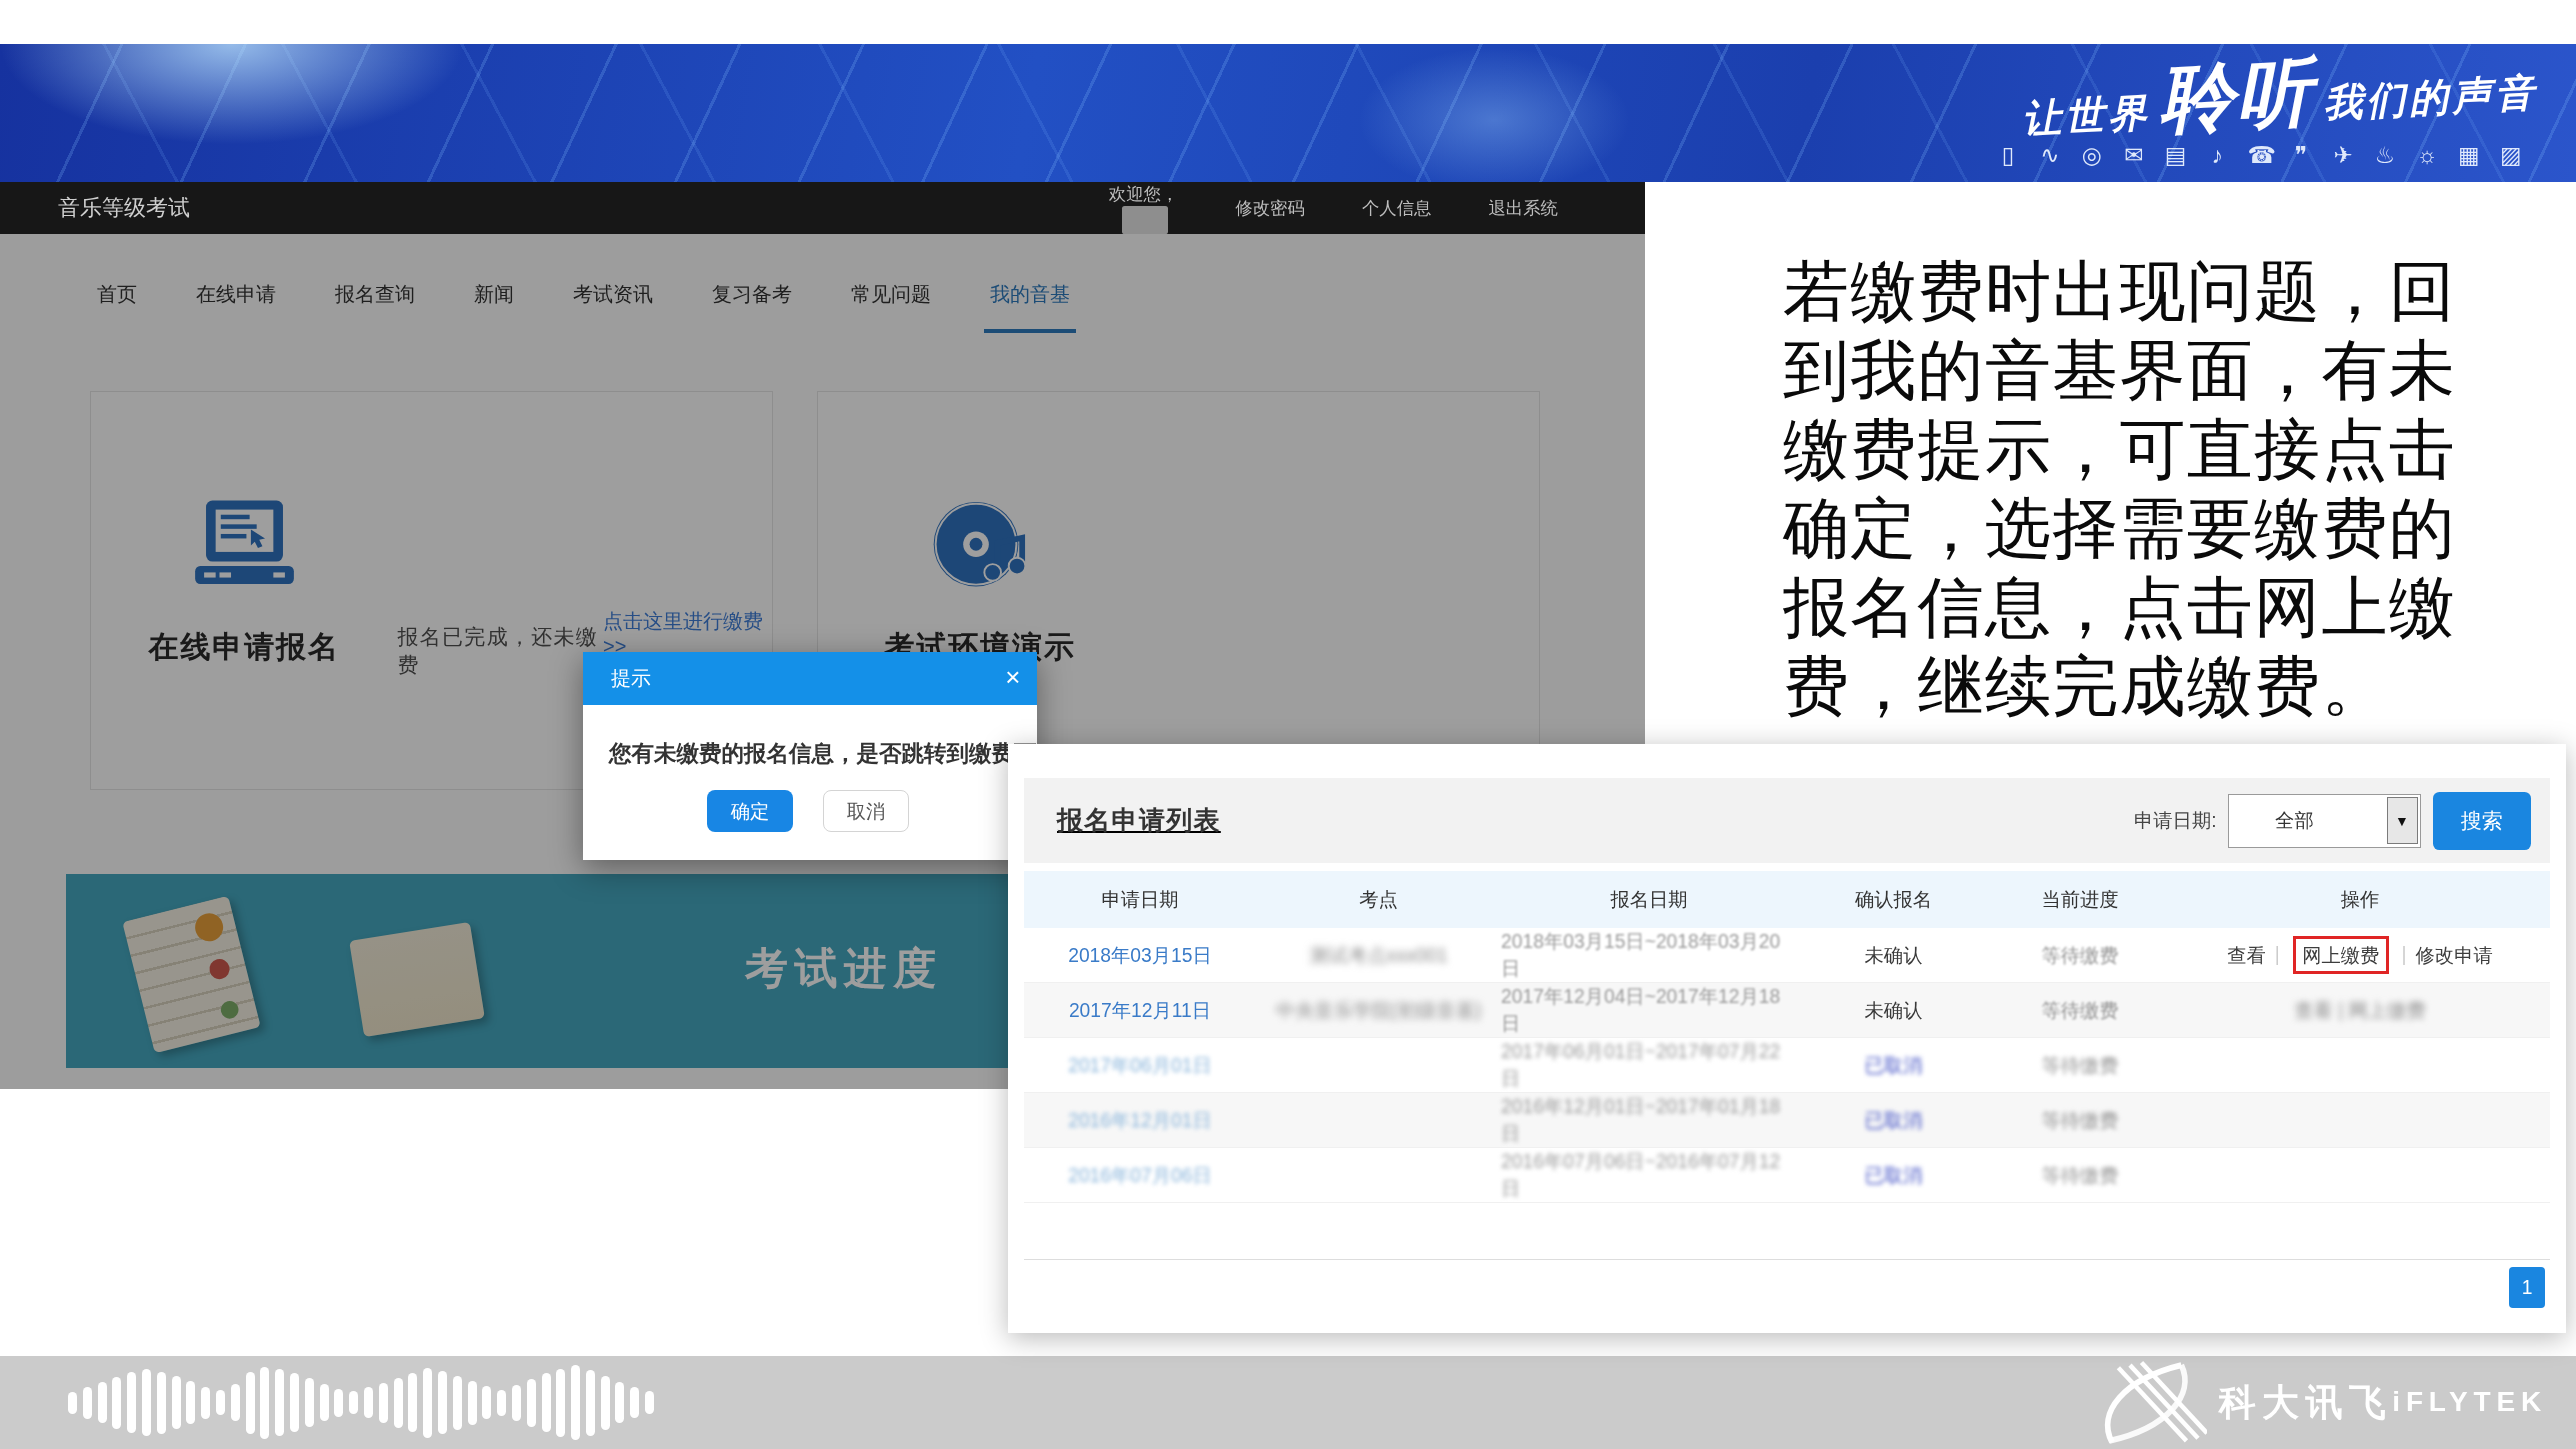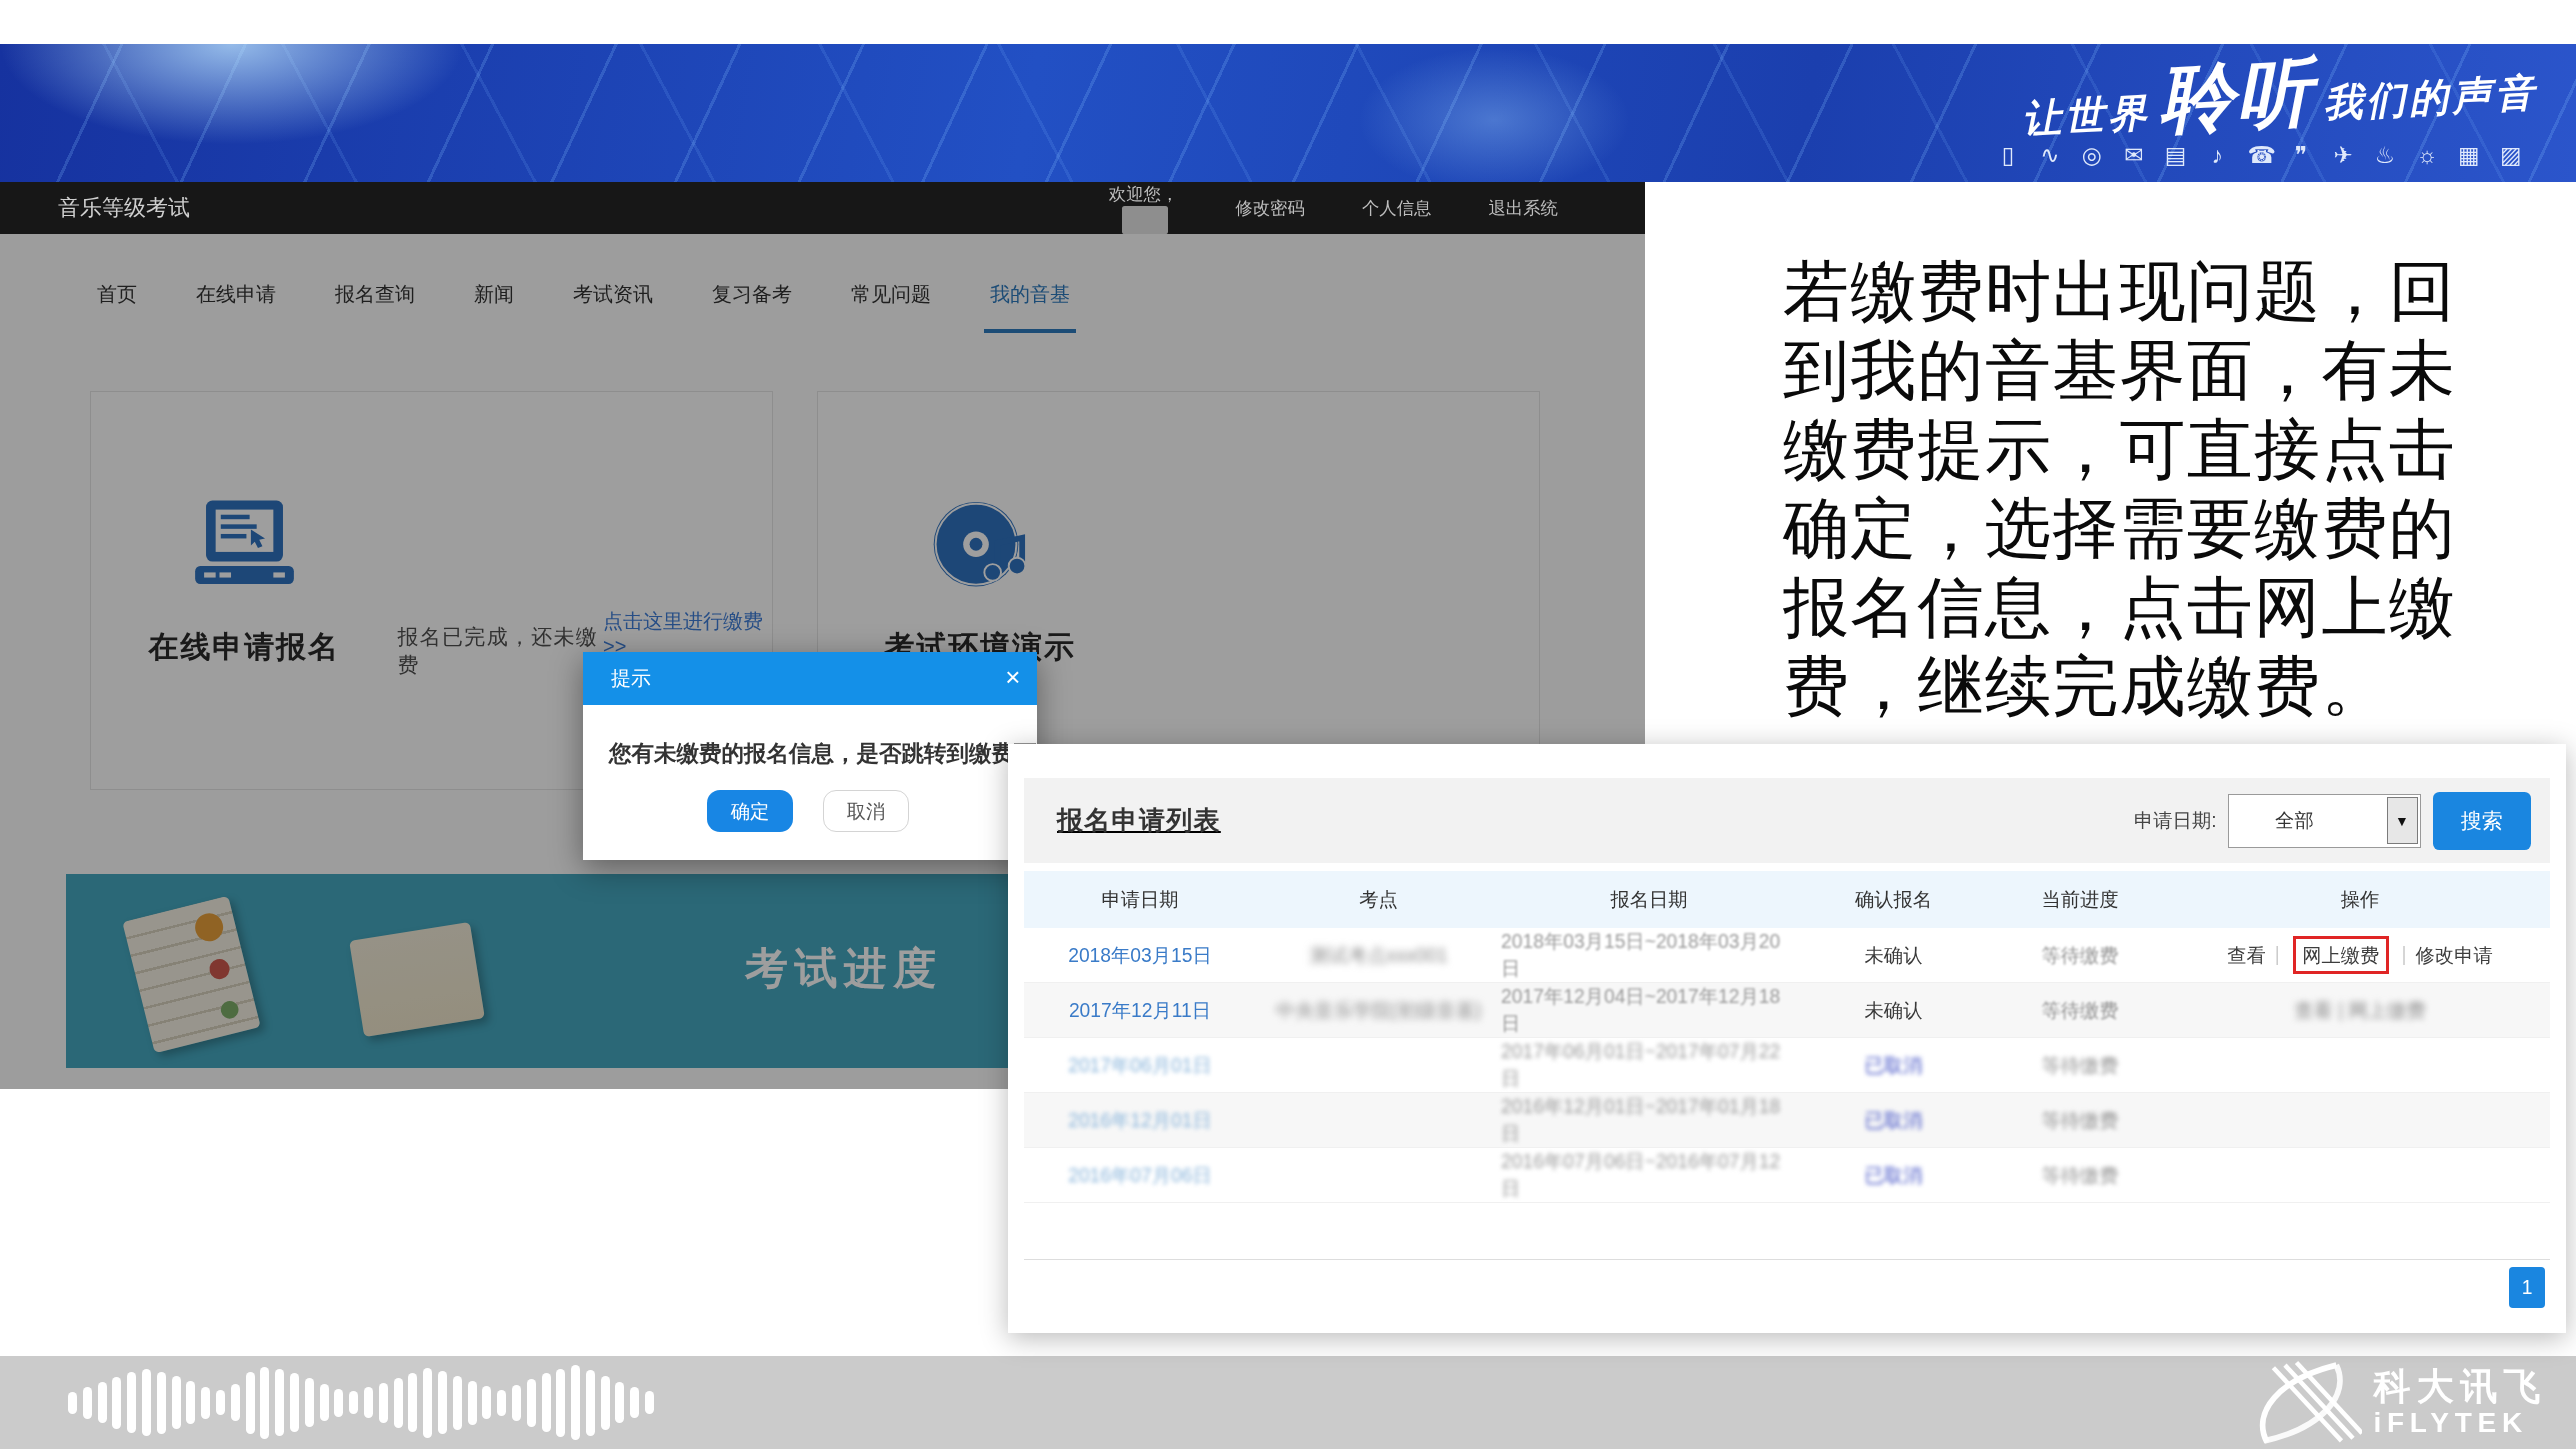"确定" .btn { border-radius: 13px -> 8px }
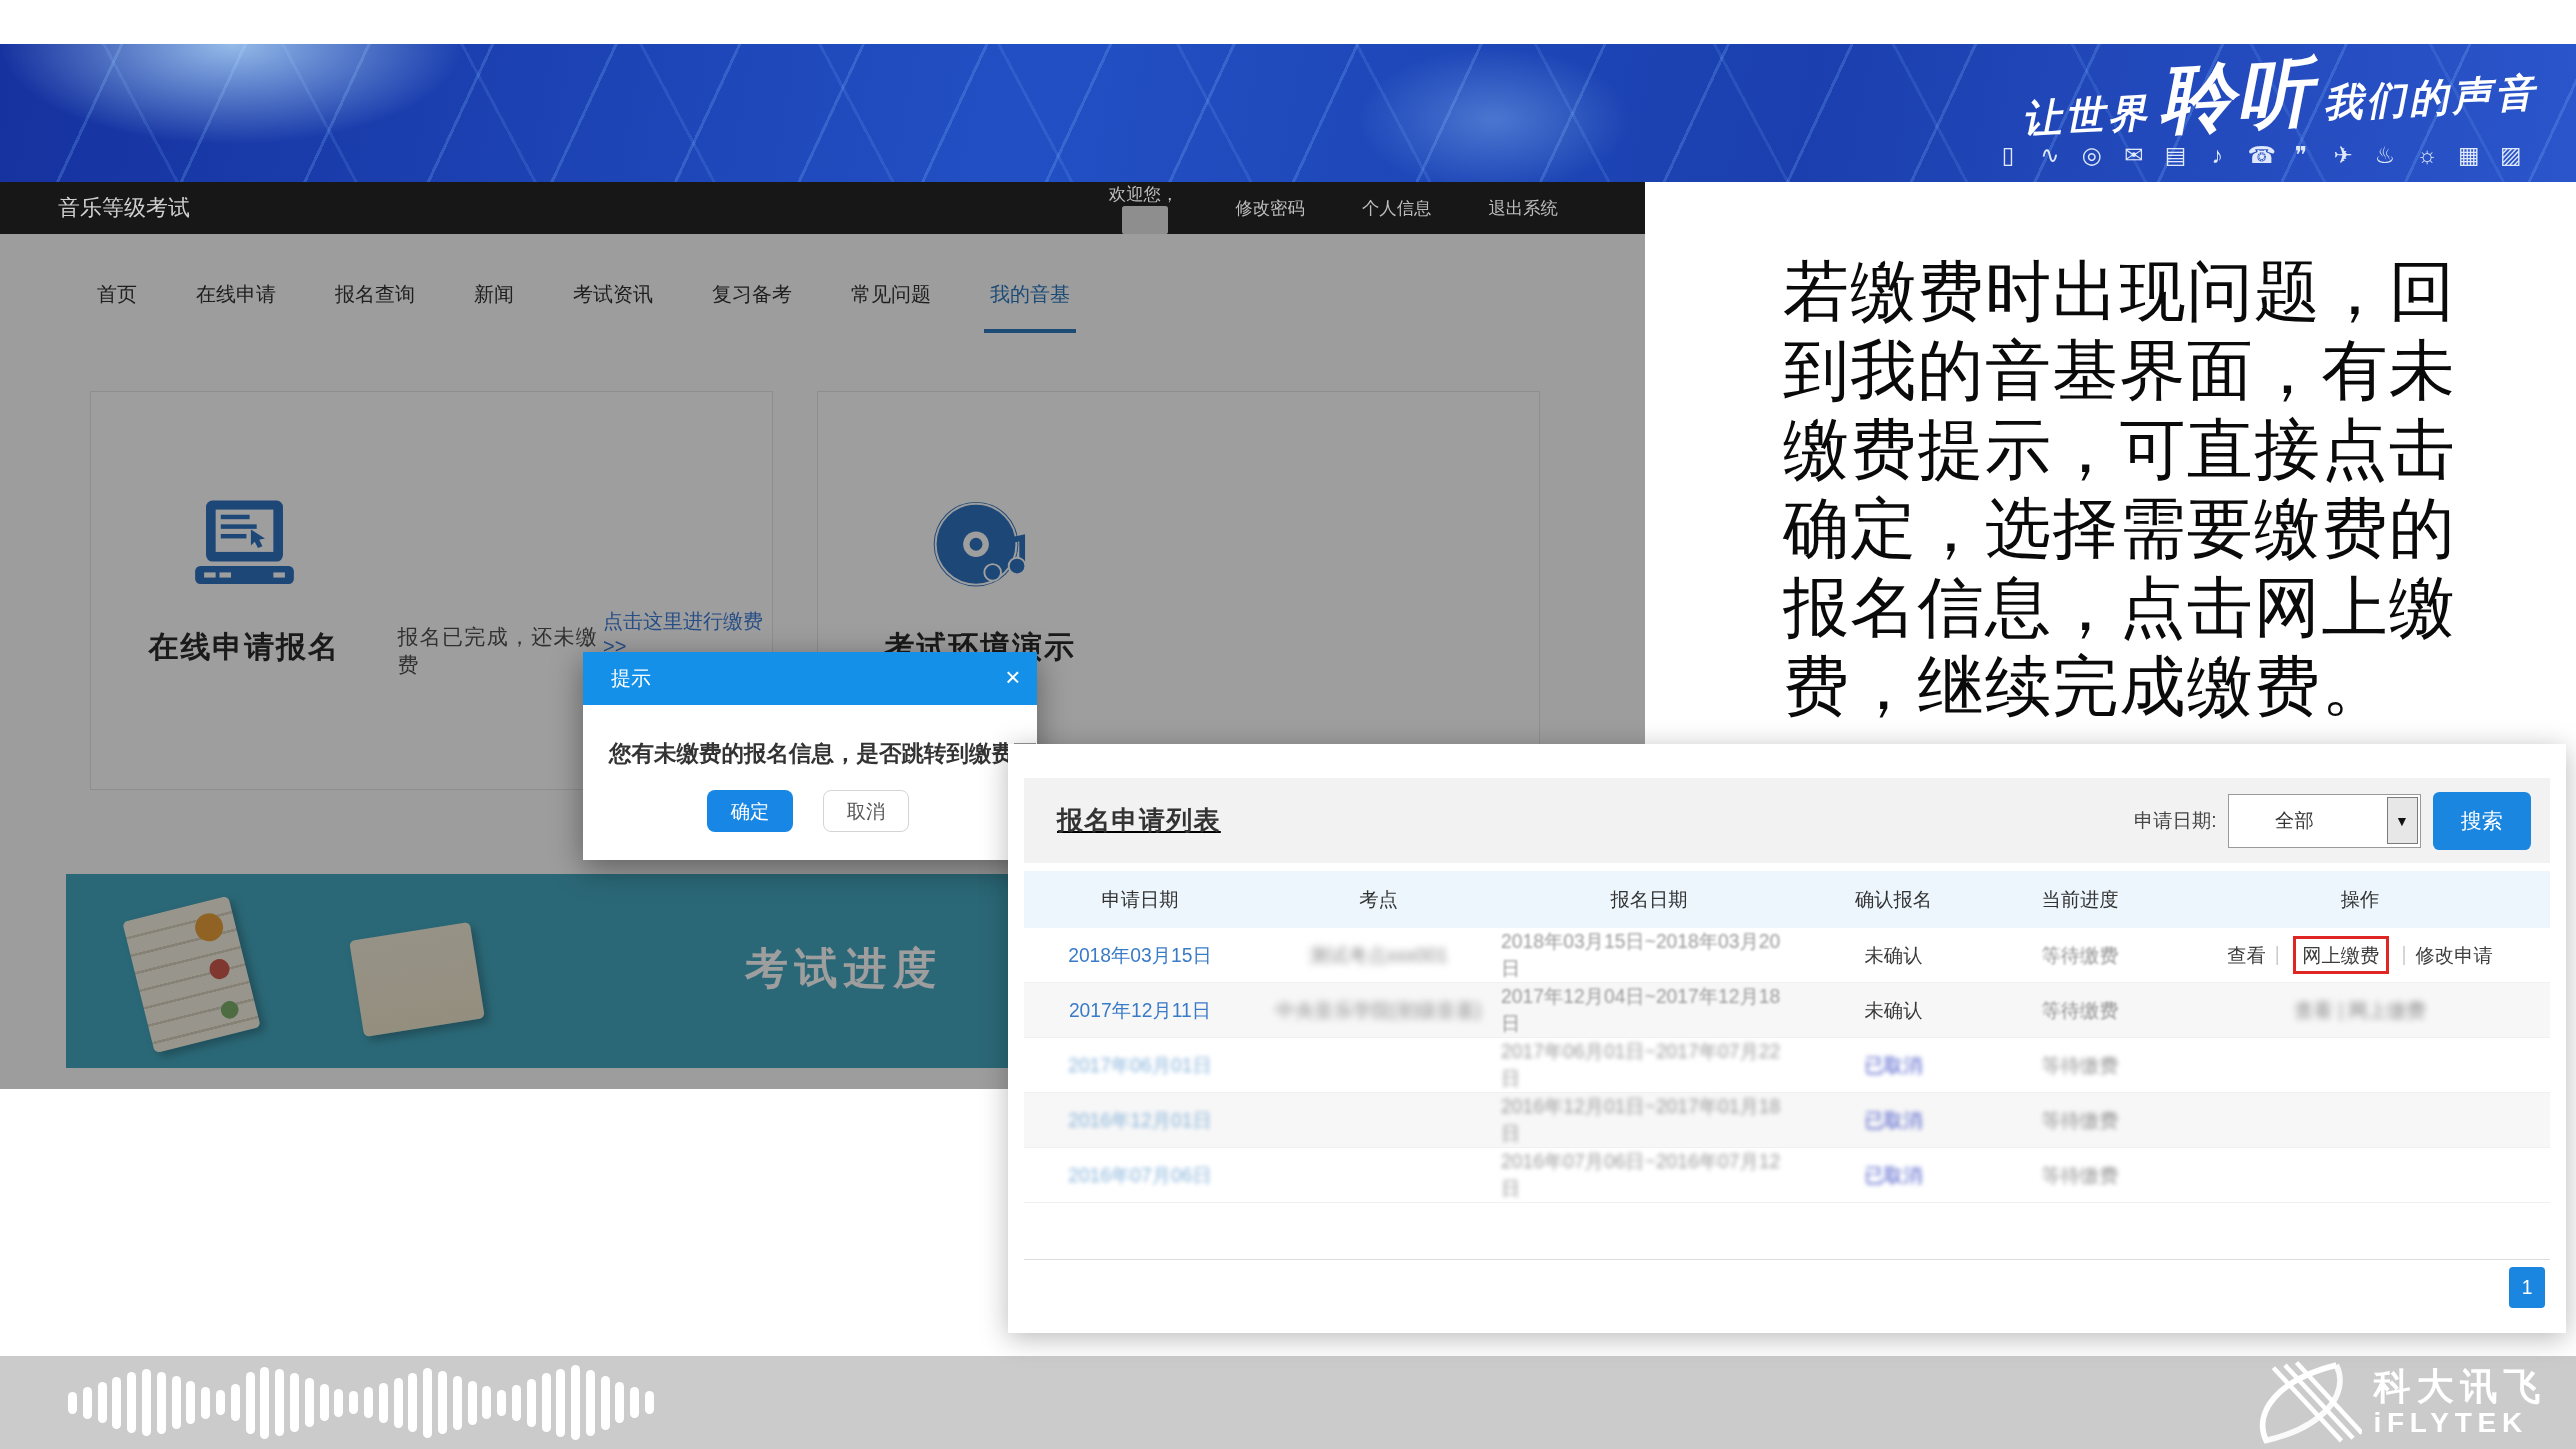"科大讯飞" .brand-text { flex-direction: column -> none }
